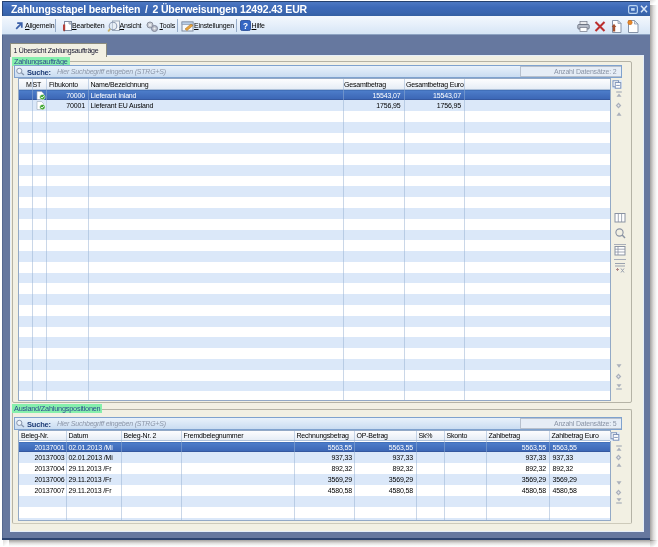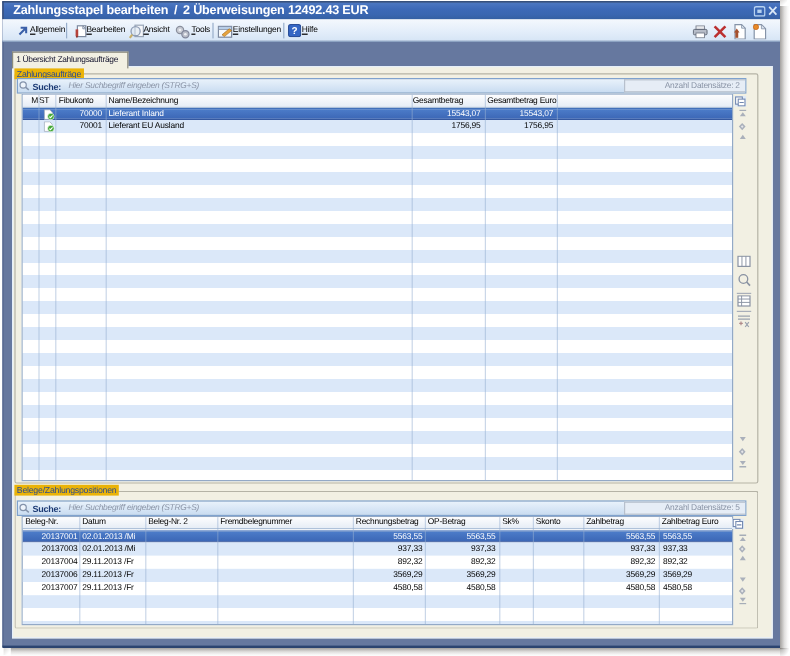"Zahlungsaufträge" .grplabel { background: #eab308 -> #86efac }
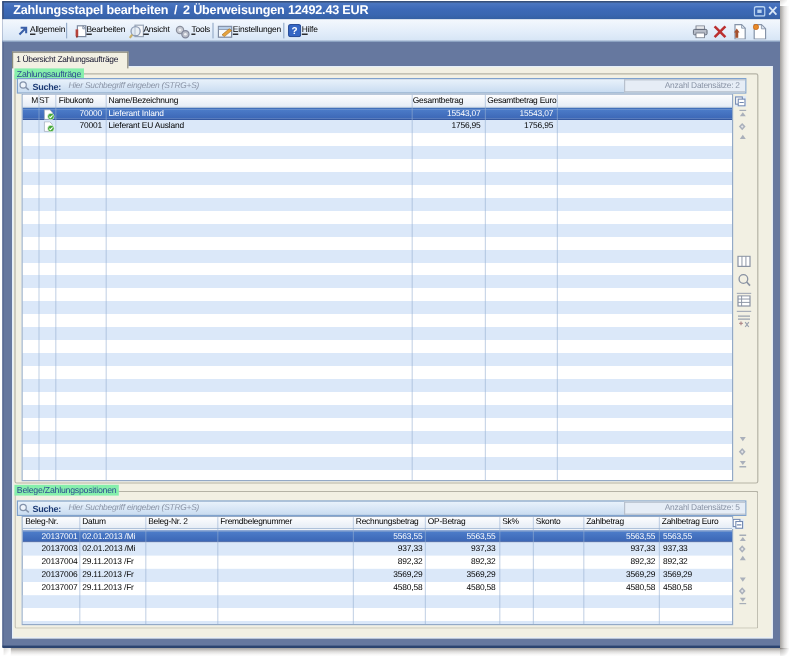"Belege/Zahlungspositionen" div.grplabel { text: Belege/Zahlungspositionen -> Ausland/Zahlungspositionen }
